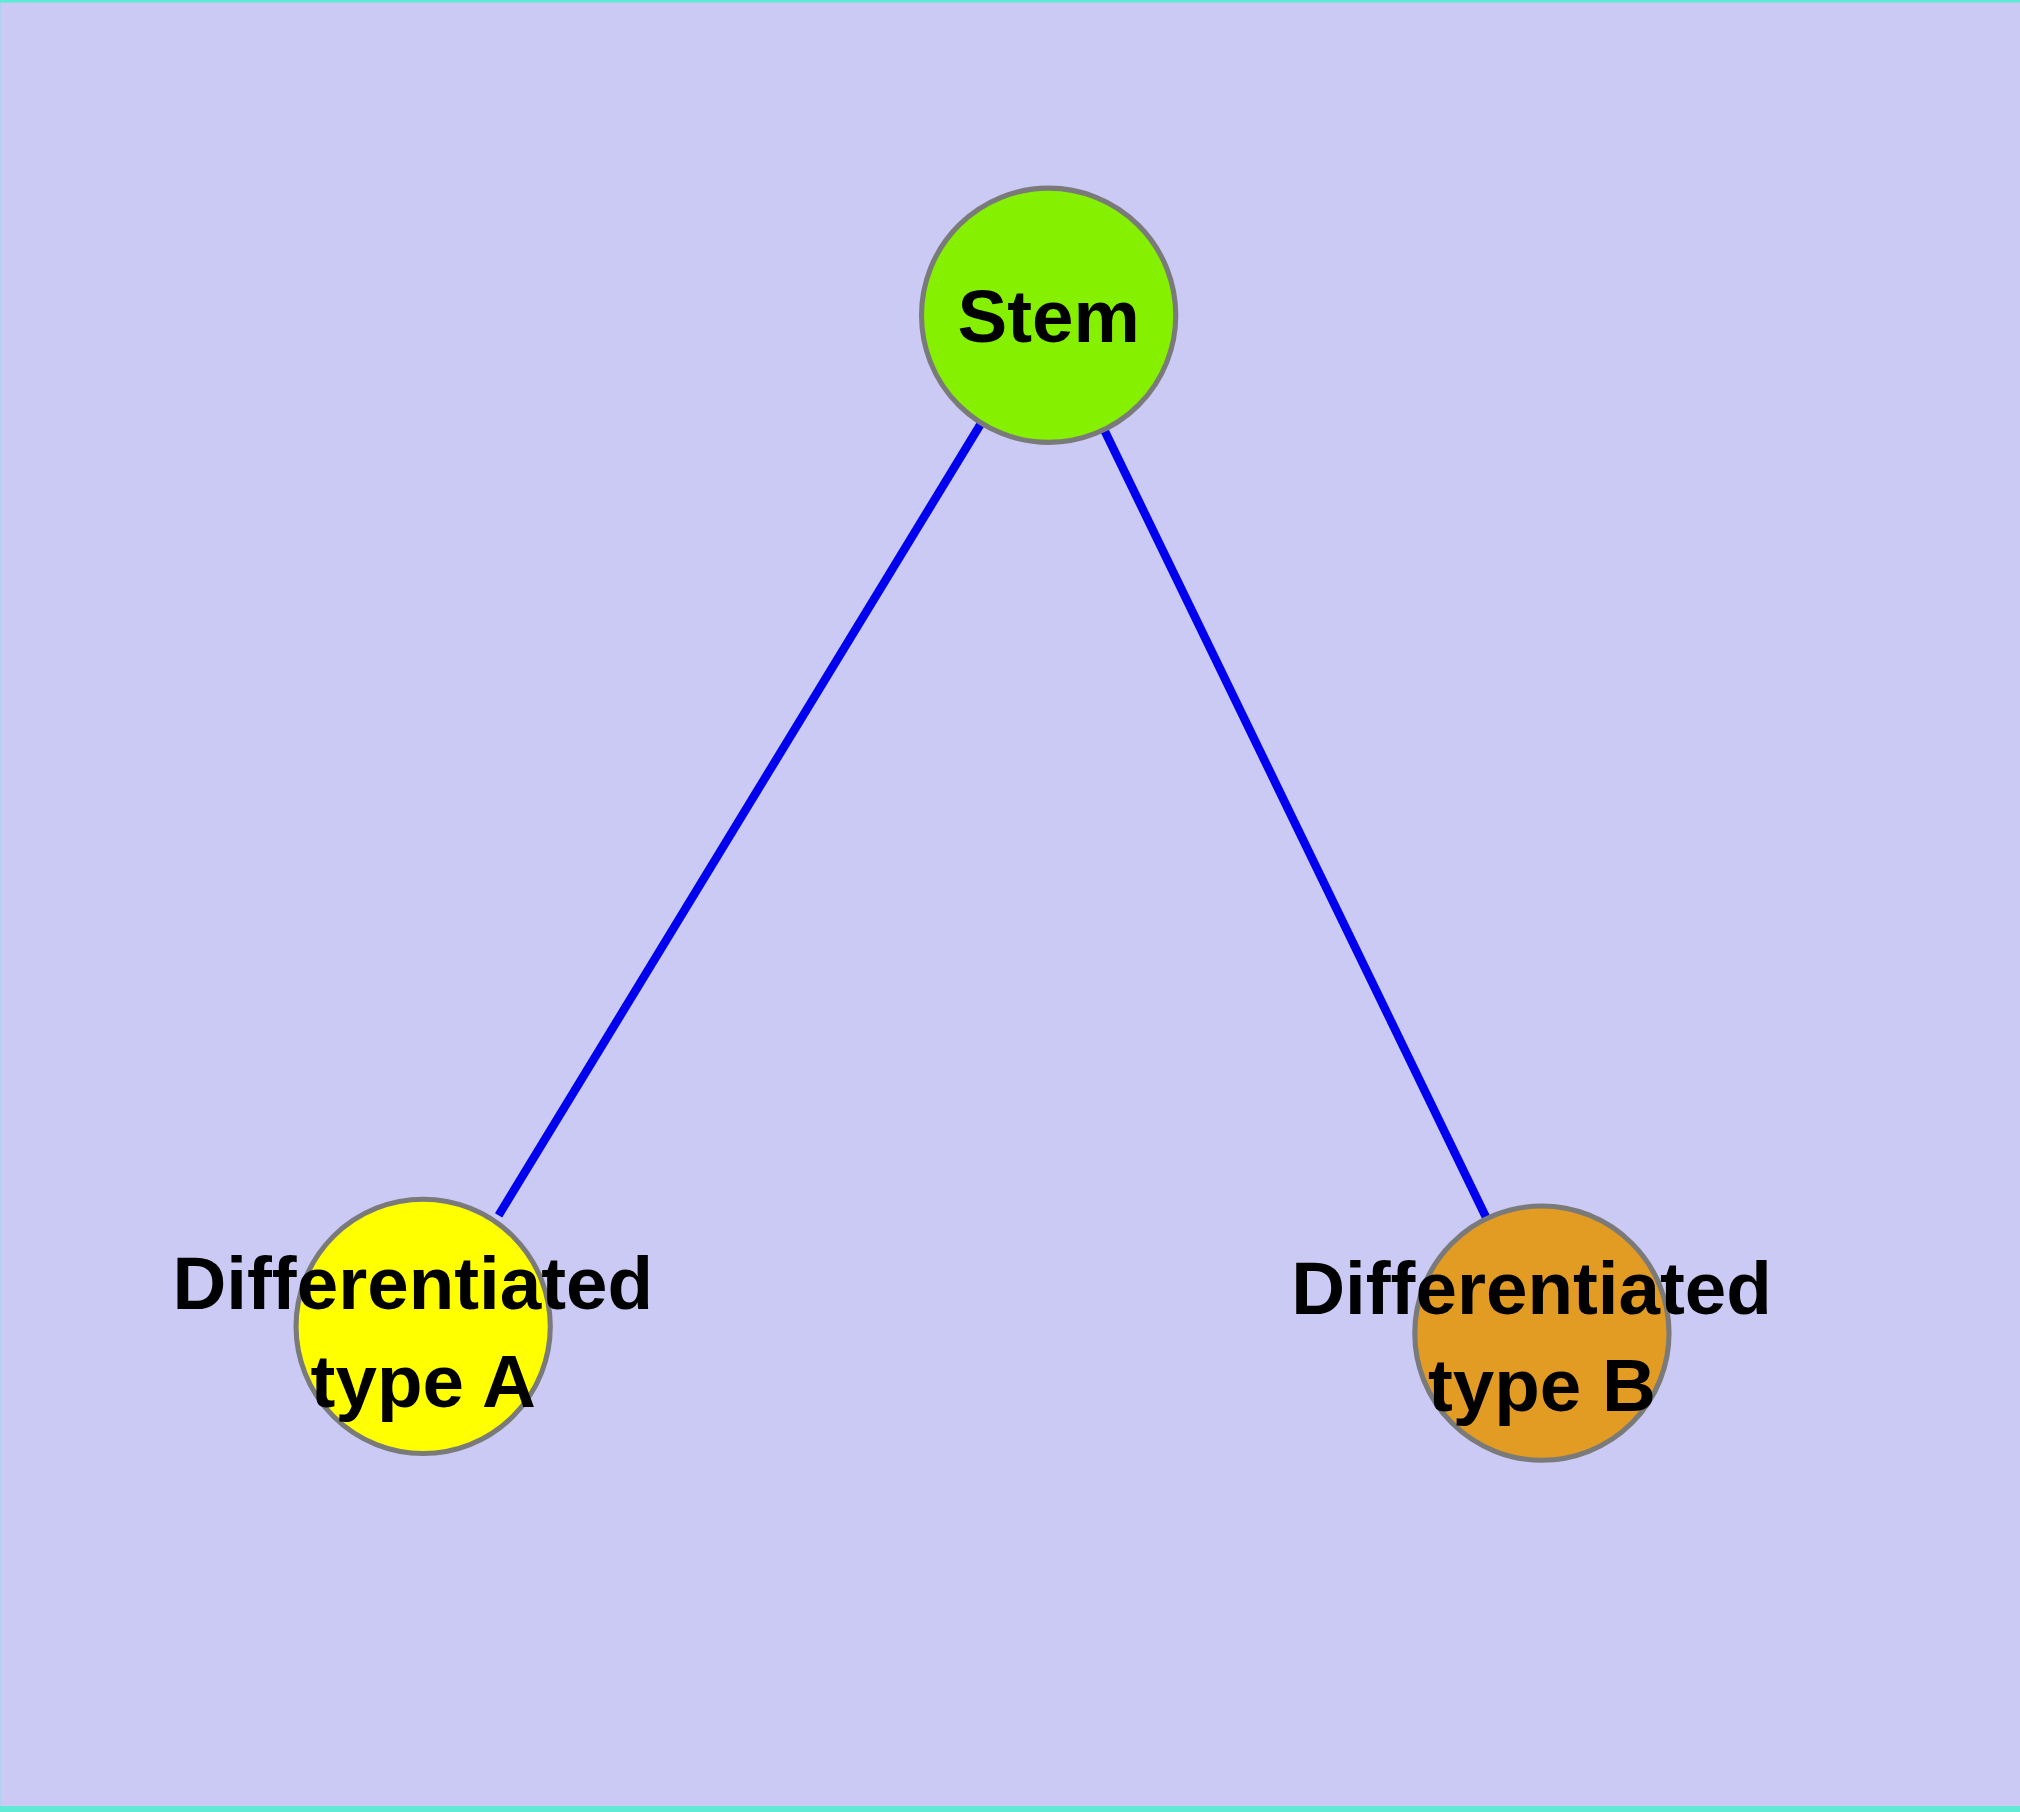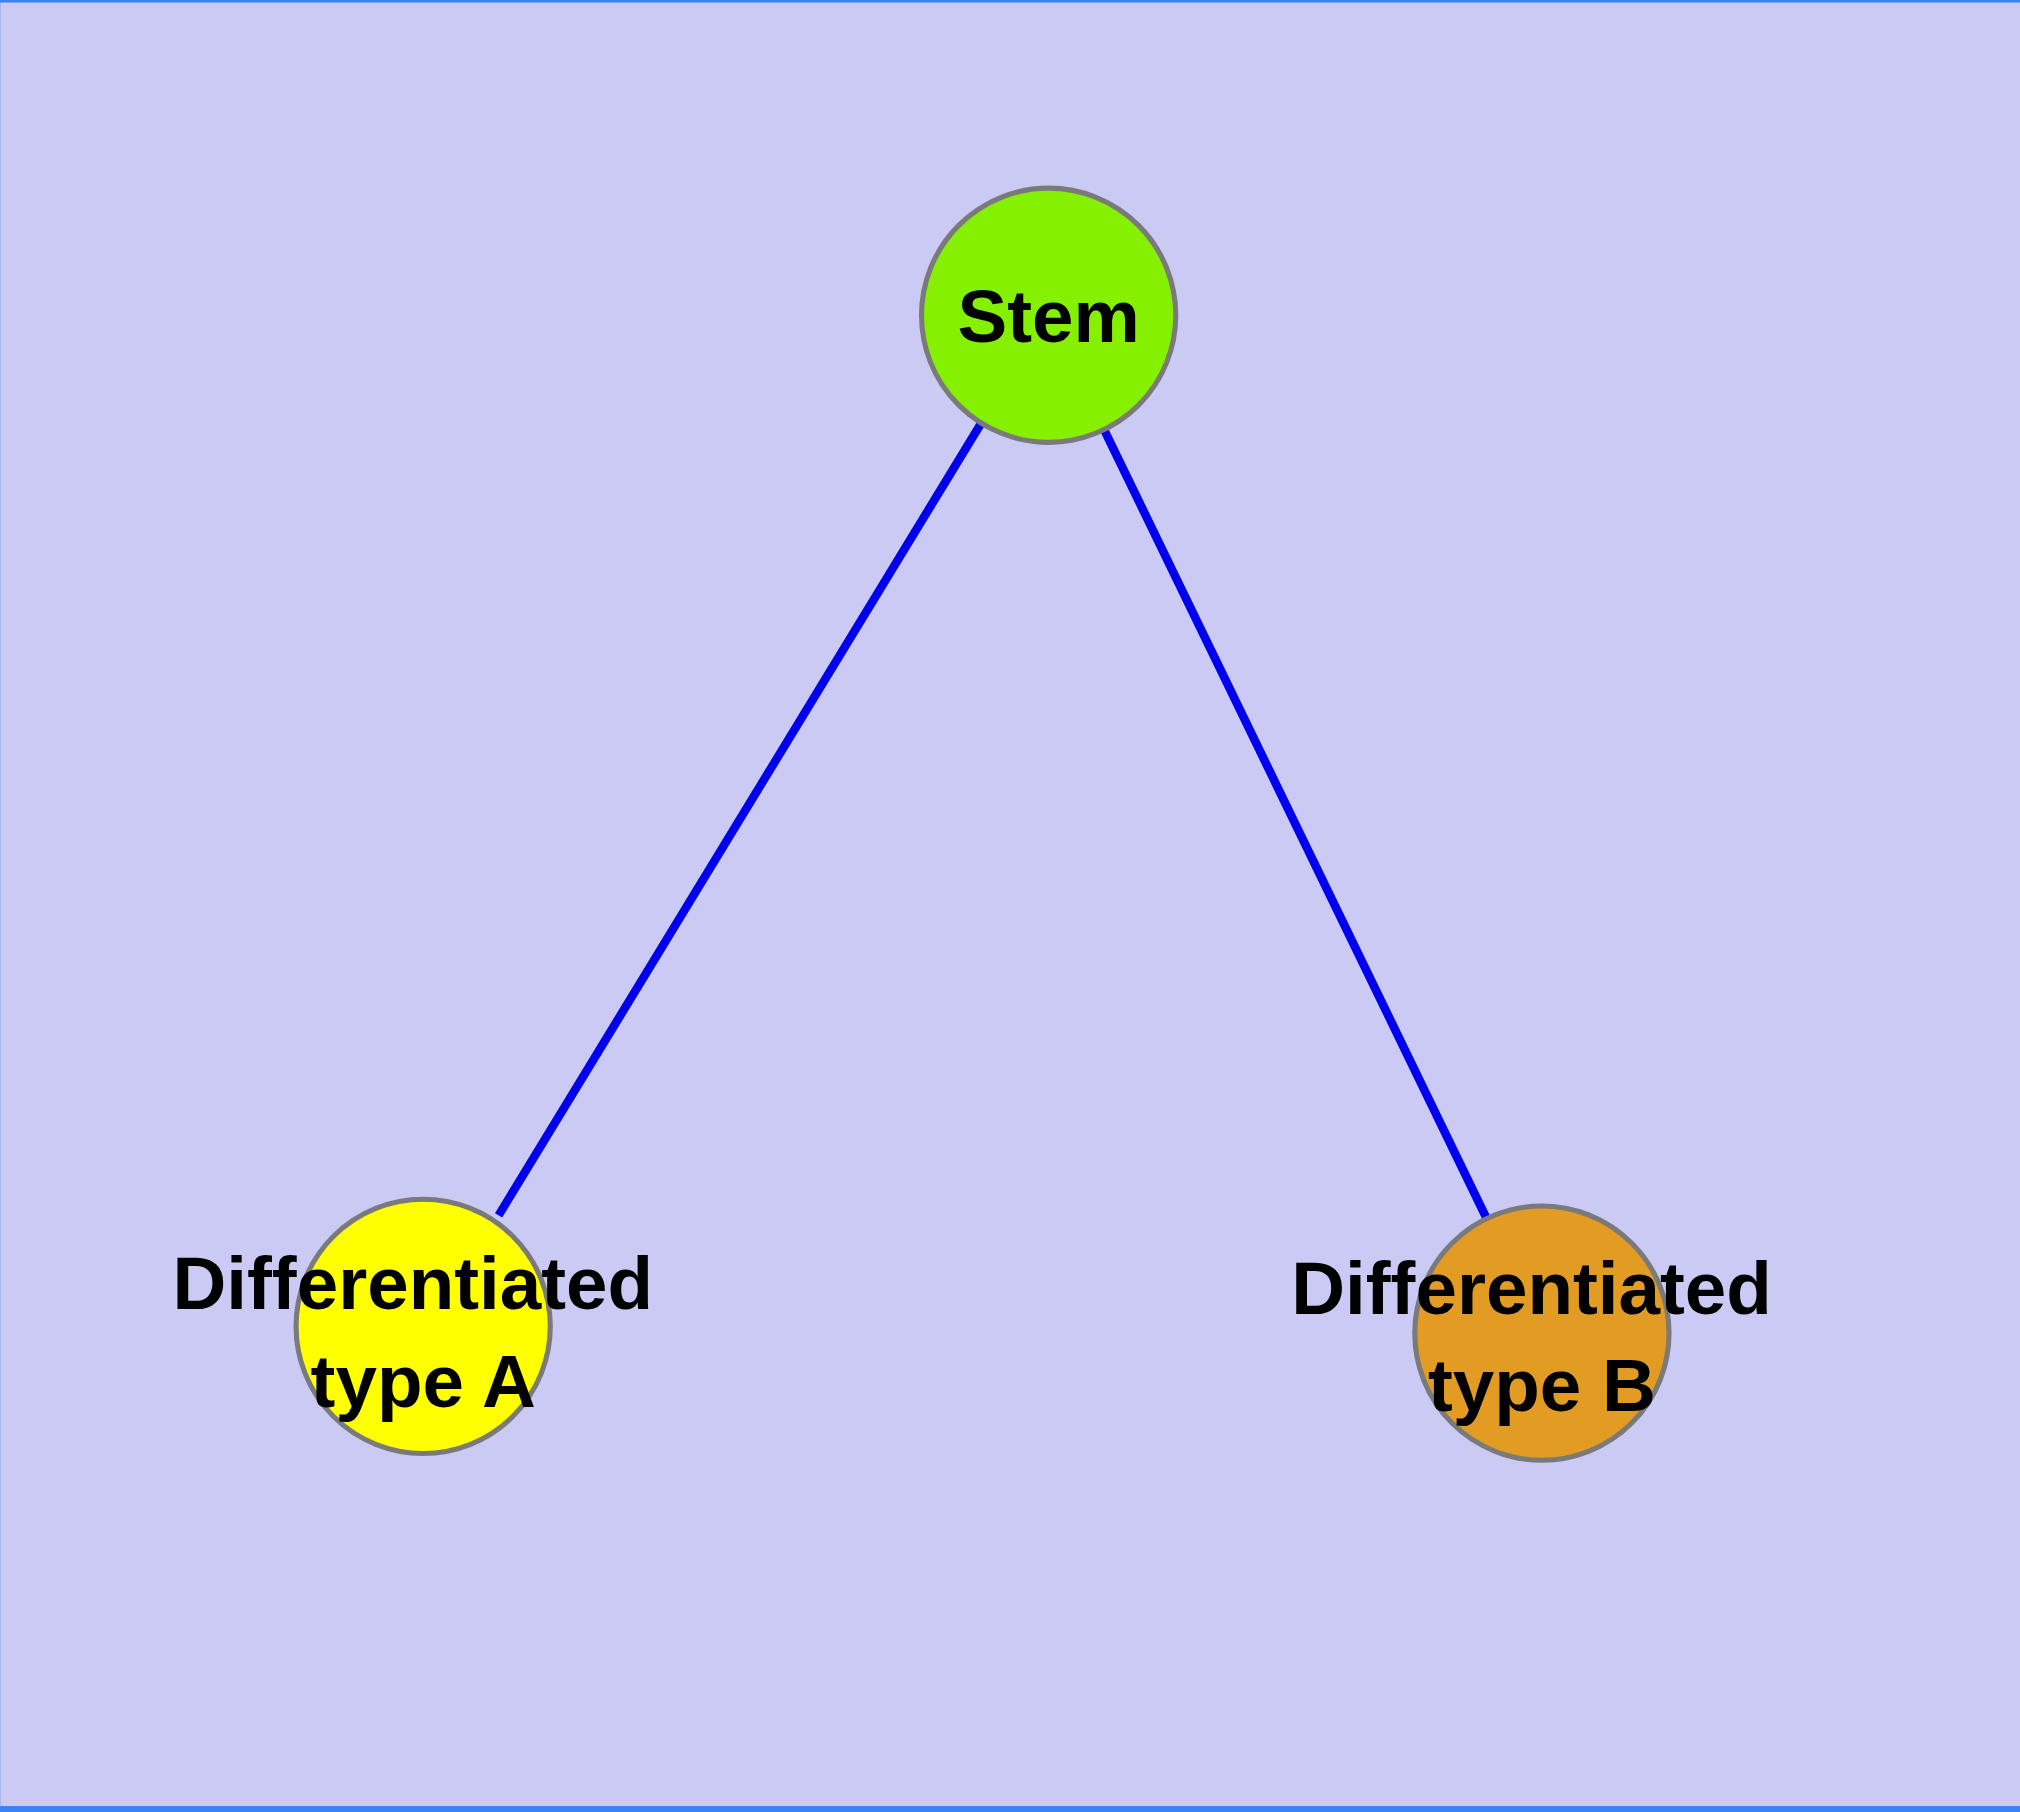"Stem" .canvas { background: #3b82f6 -> #5eead4 }
